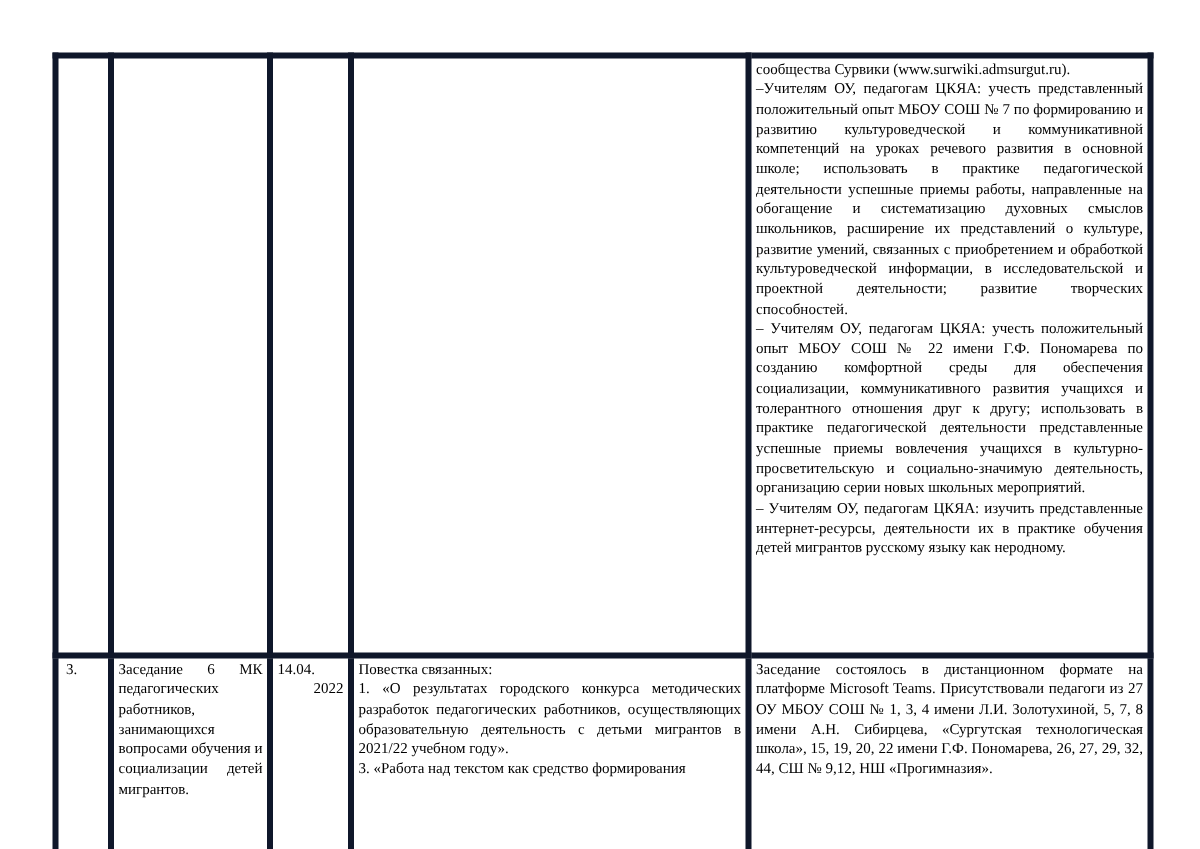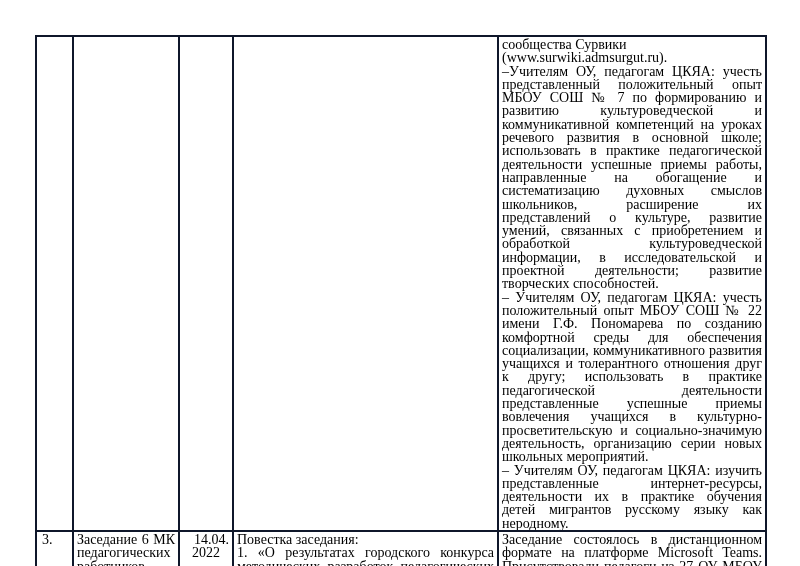"сообщества Сурвики" td { border: 2px solid #0f172a -> 4px solid #0f172a; font-size: 14px -> 10px }
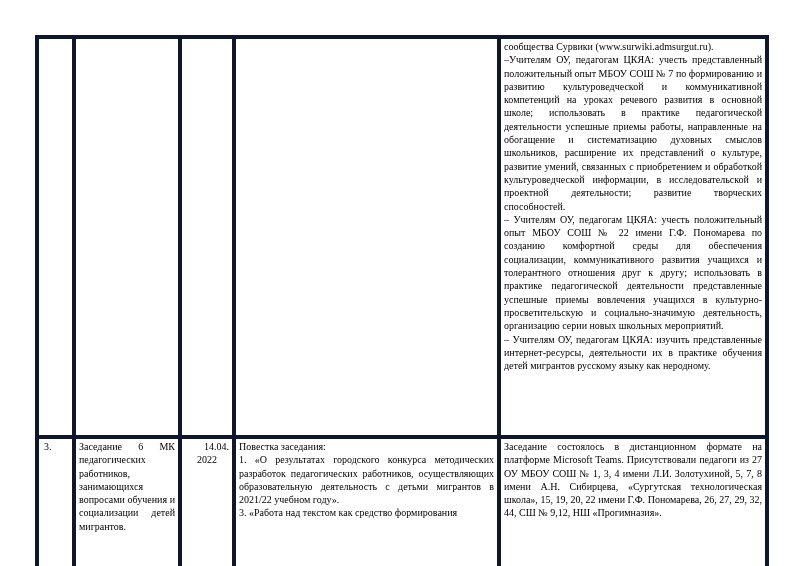"14.04." p.no-justify { text-align: right -> left }
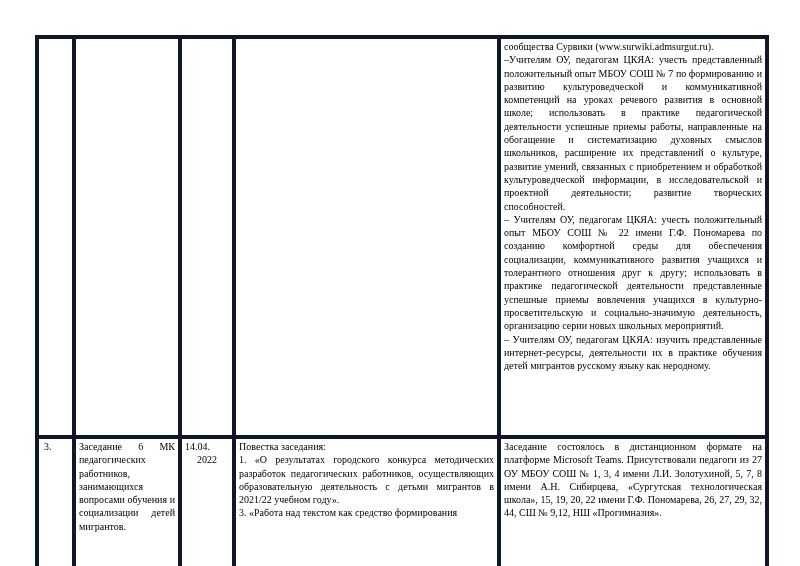"Повестка заседания:" p.no-justify { text: заседания -> связанных }
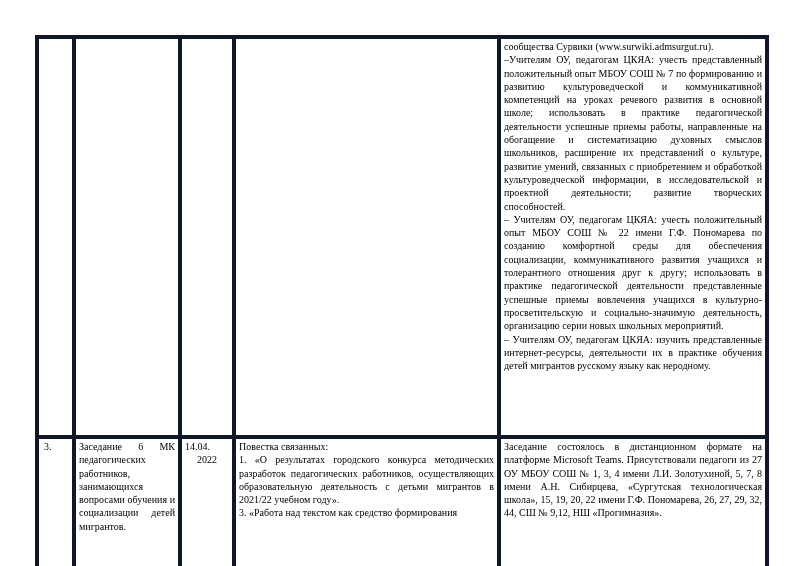"2022" p.no-justify { text-align: center -> right }
